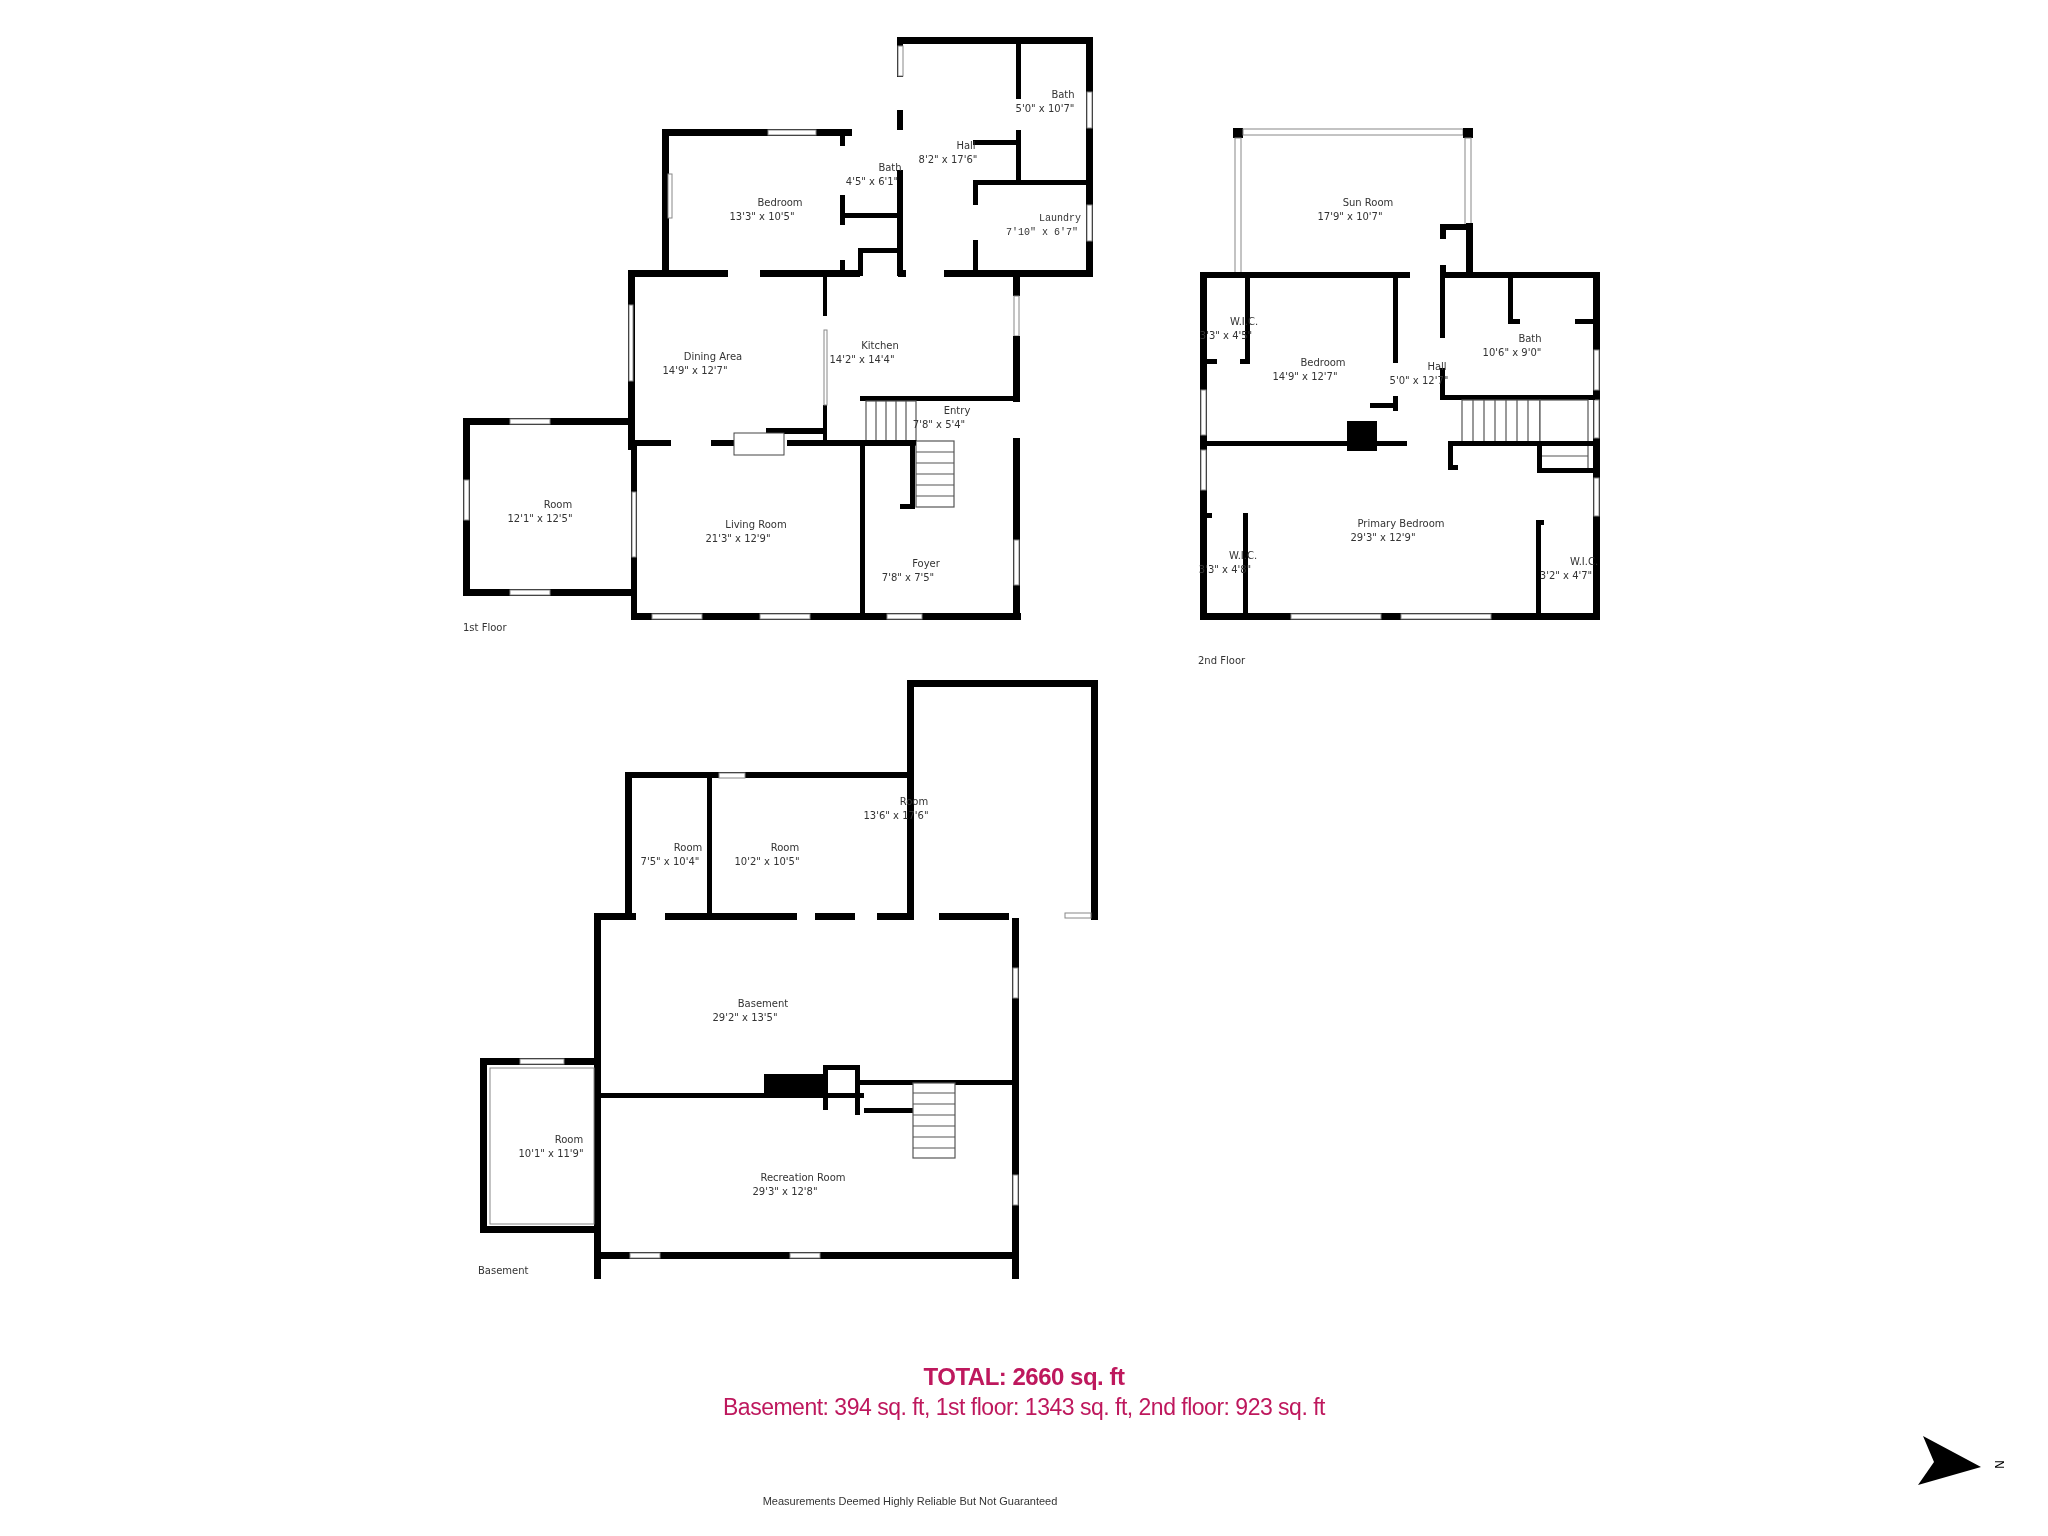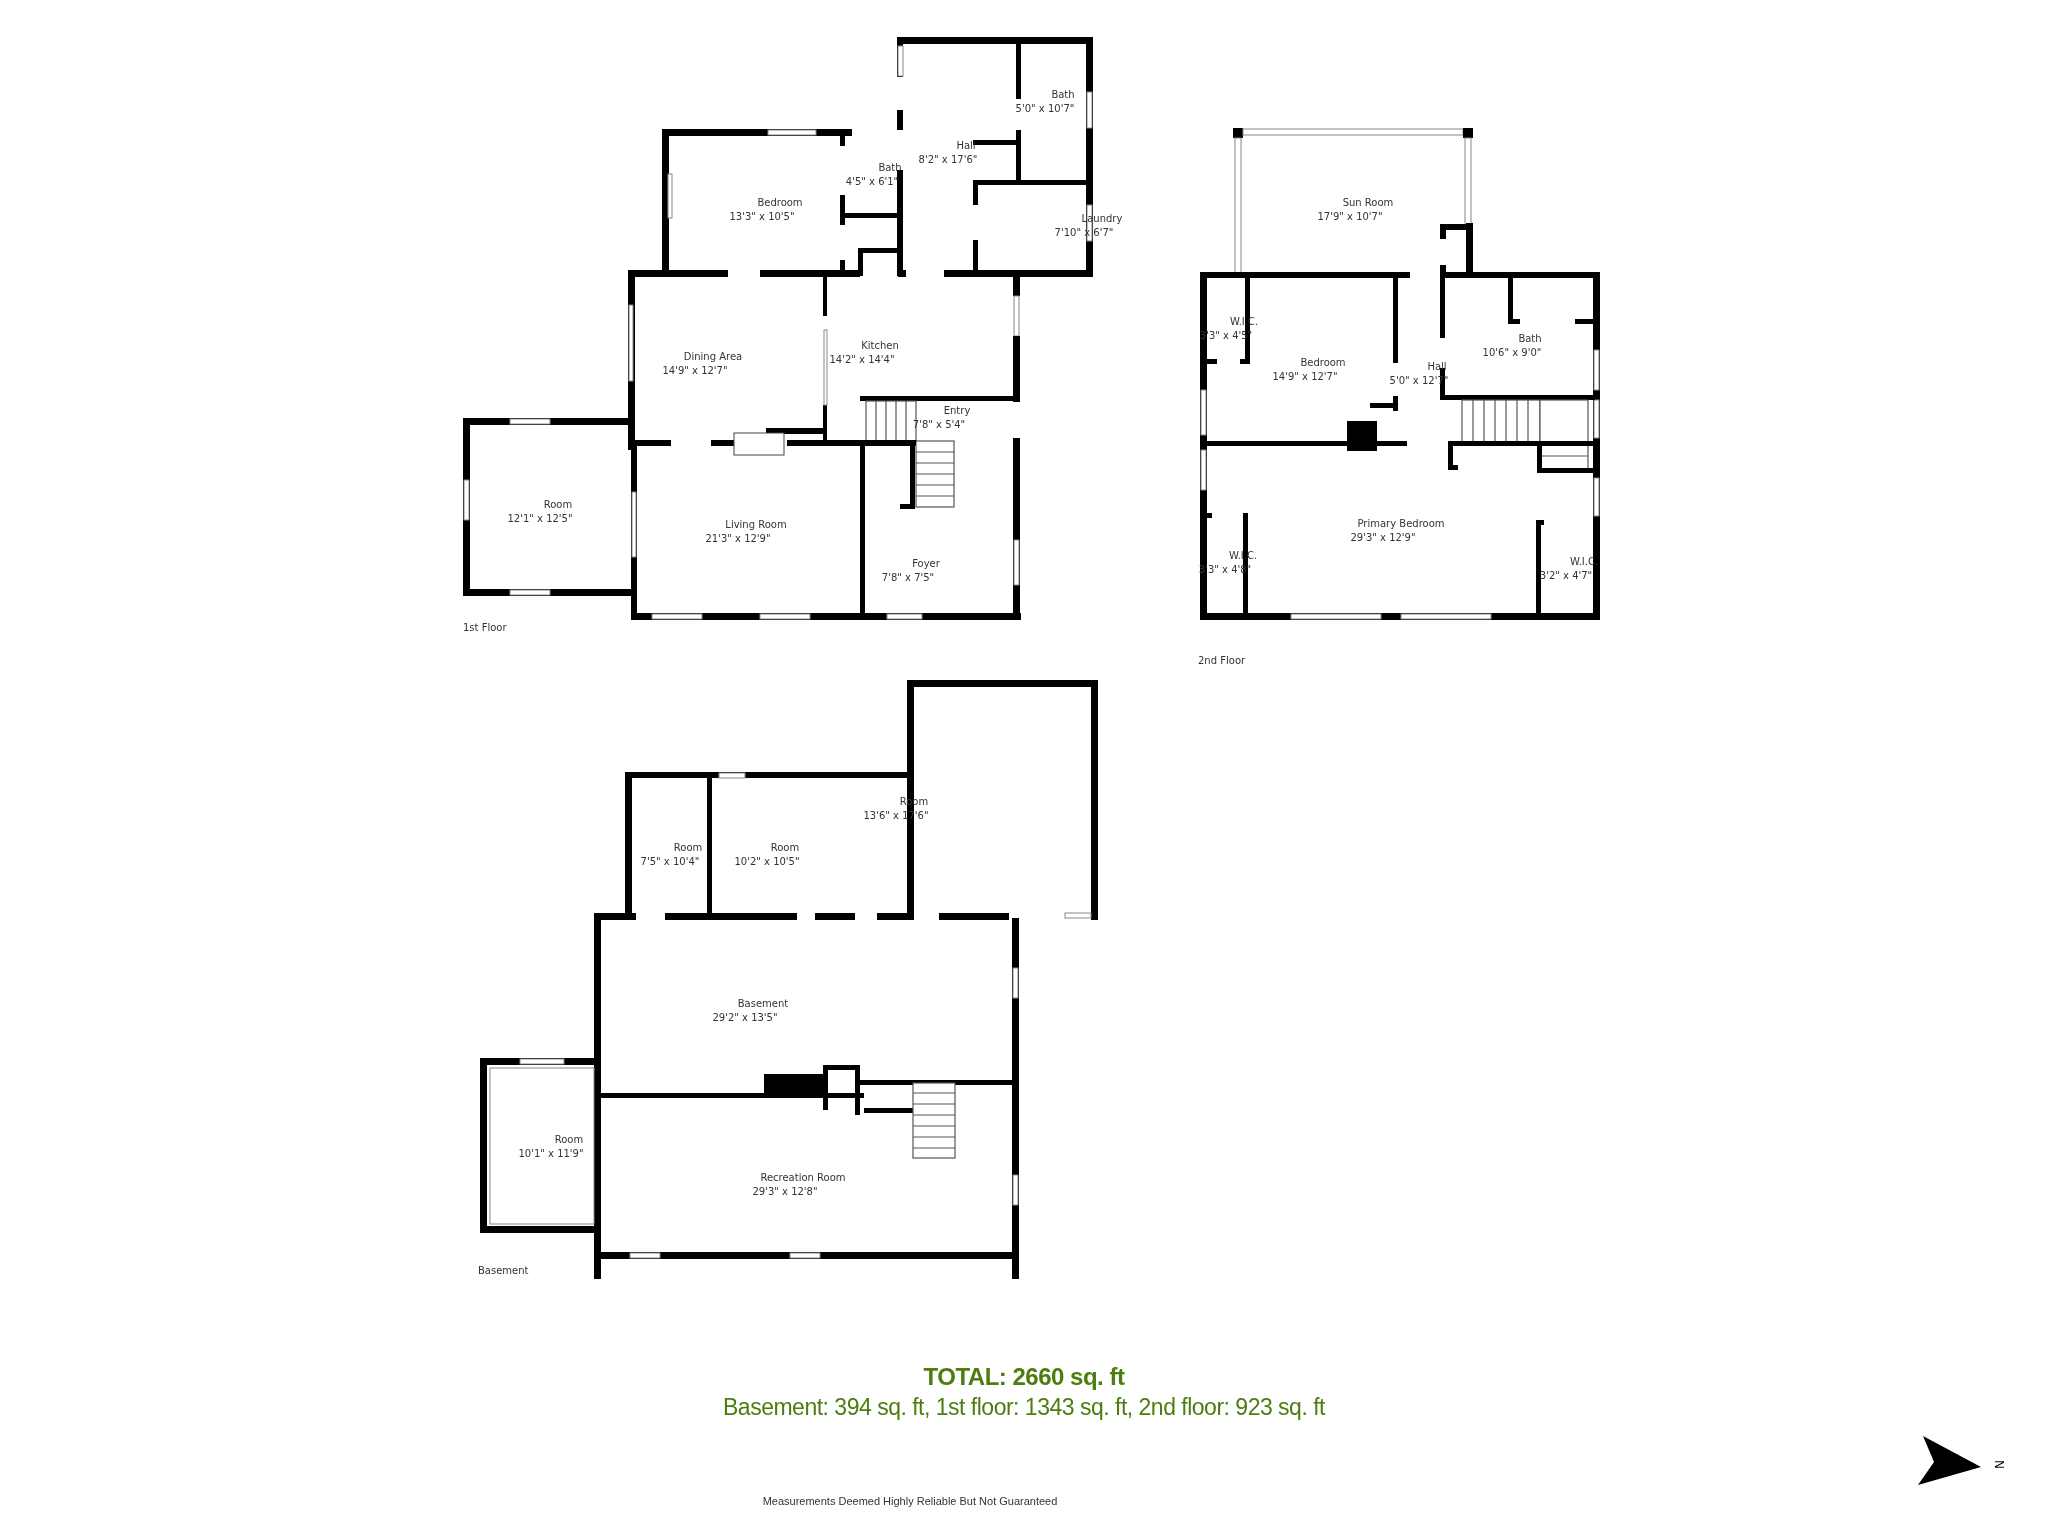"Laundry" div.rlabel { font-family: none -> Liberation Mono, monospace; left: 1084px -> 1042px }
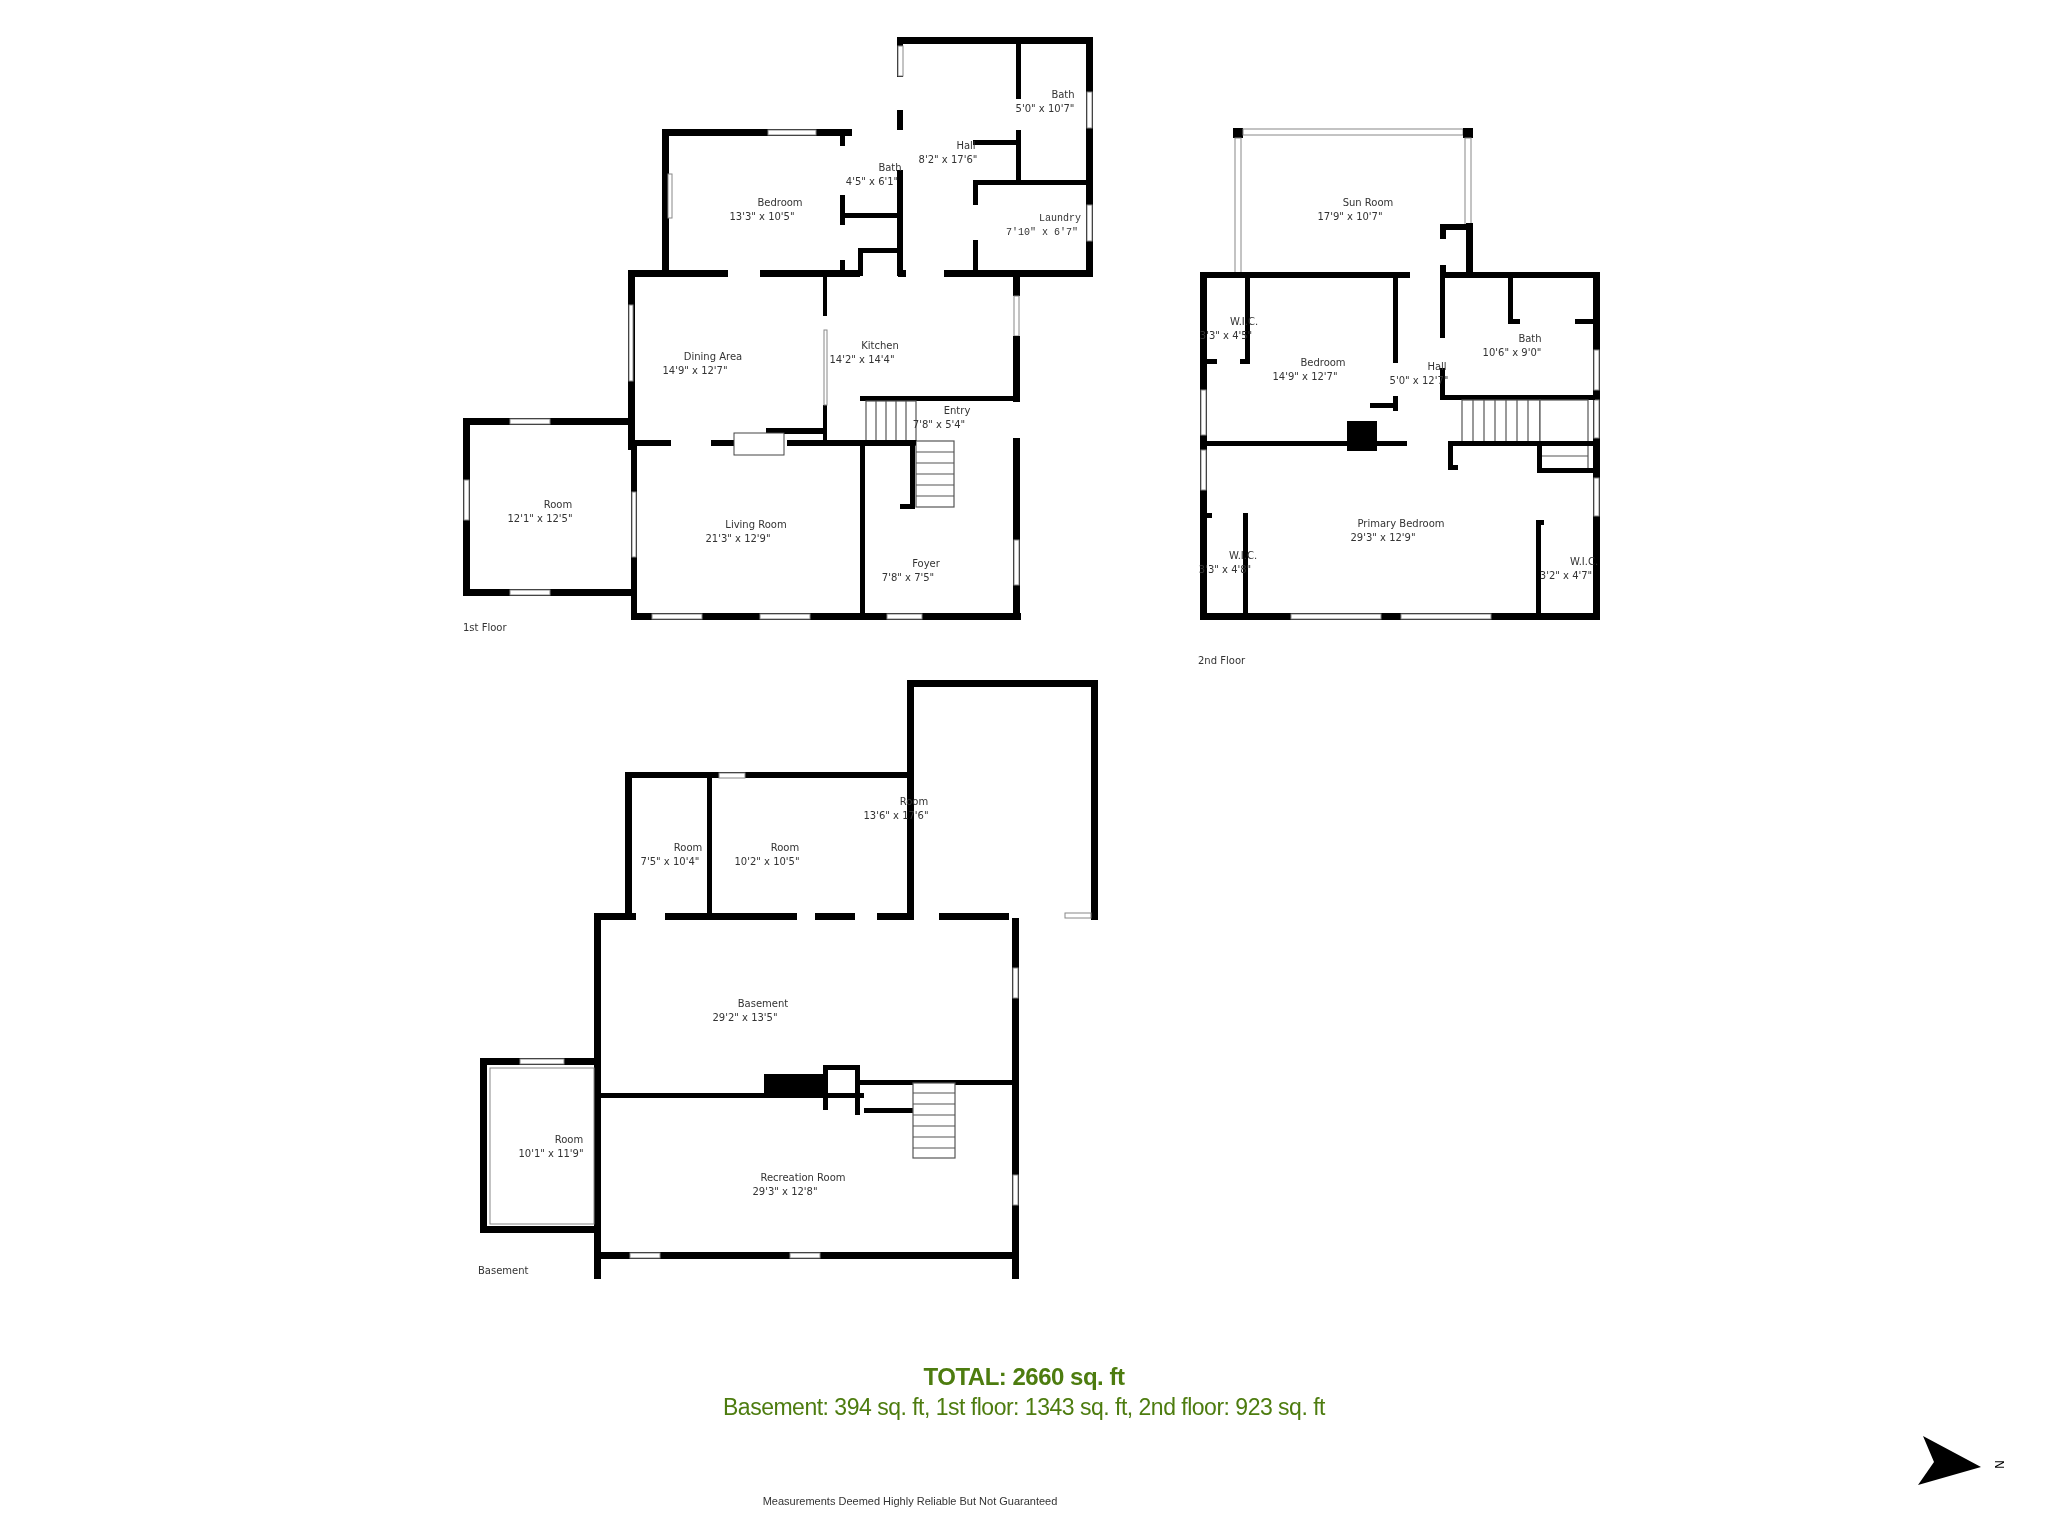"TOTAL: 2660 sq. ft" .totals { color: #4d7c0f -> #be185d }
